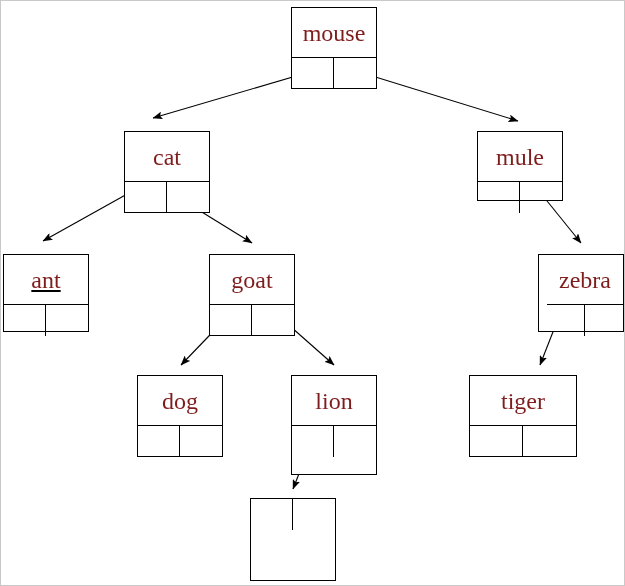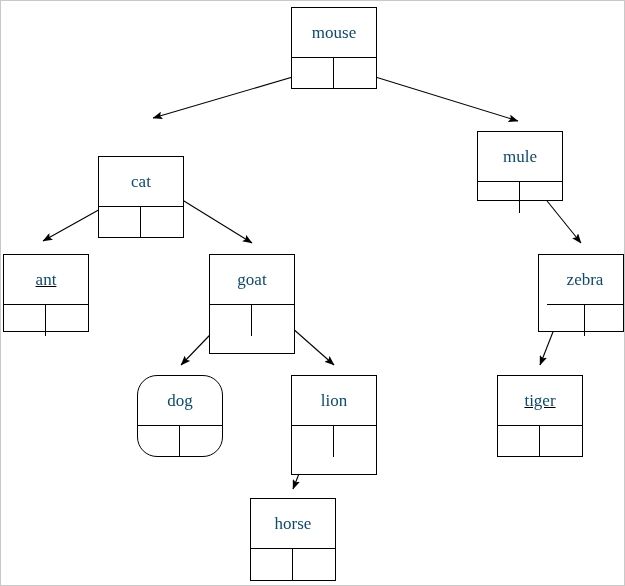"mouse" .node-label { color: #0c4a6e -> #7f1d1d; font-size: 17px -> 24px }
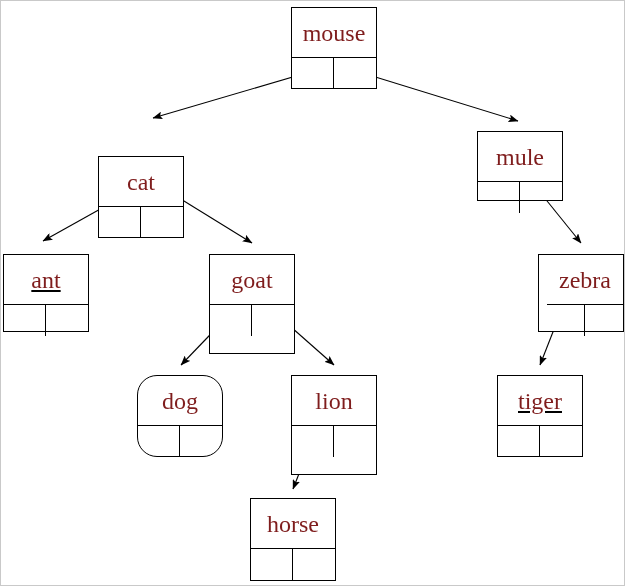"cat" div.node { left: 97px -> 123px; margin-top: 25px -> none }
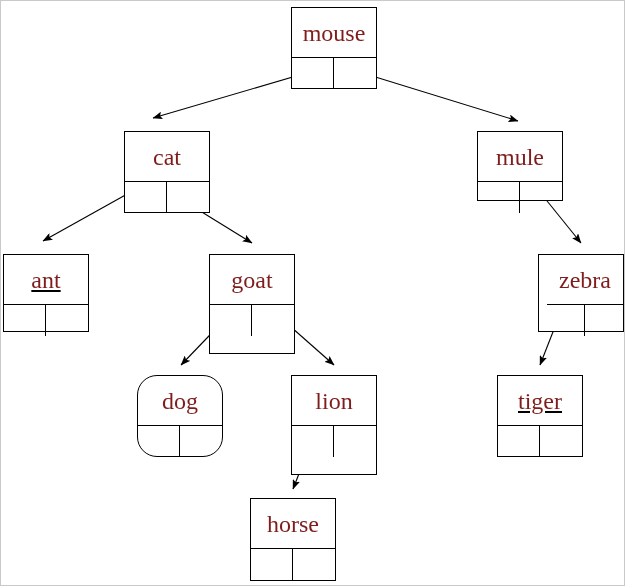"goat" div.node { height: 100px -> 82px }
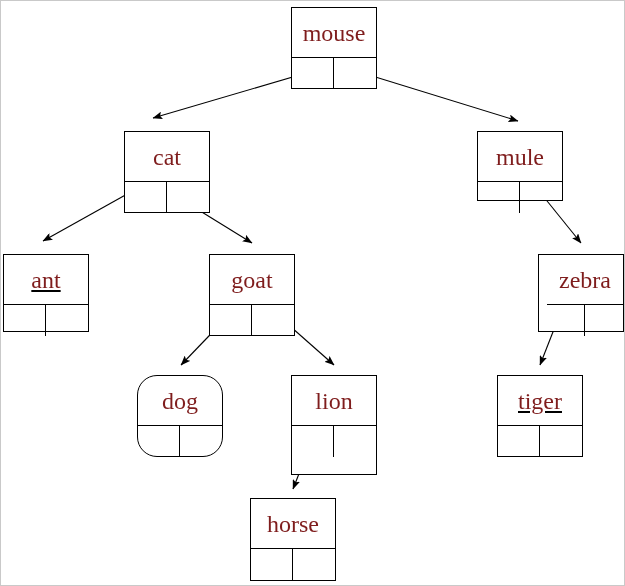"dog" div.node { border-radius: 20px -> none }
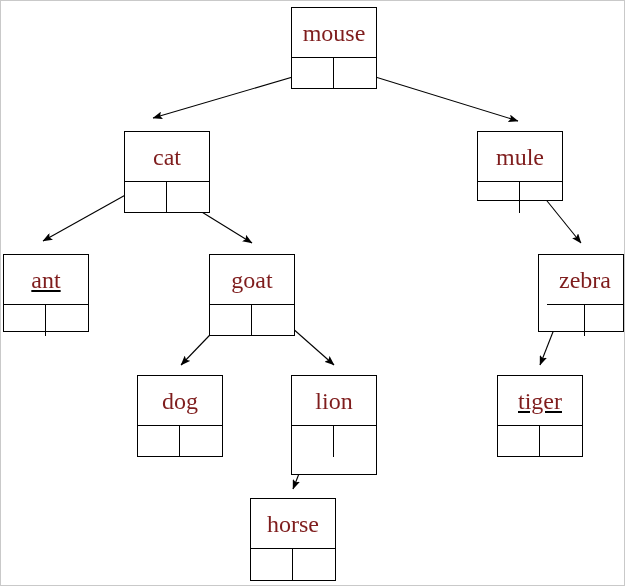"tiger" div.node { left: 496px -> 468px; text-decoration: underline -> none; width: 86px -> 108px }
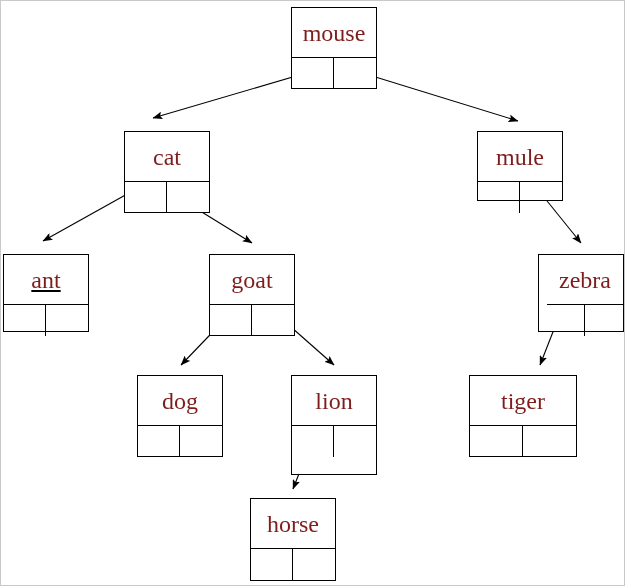"horse" div.node-label { html: <div>horse</div> -> none }
